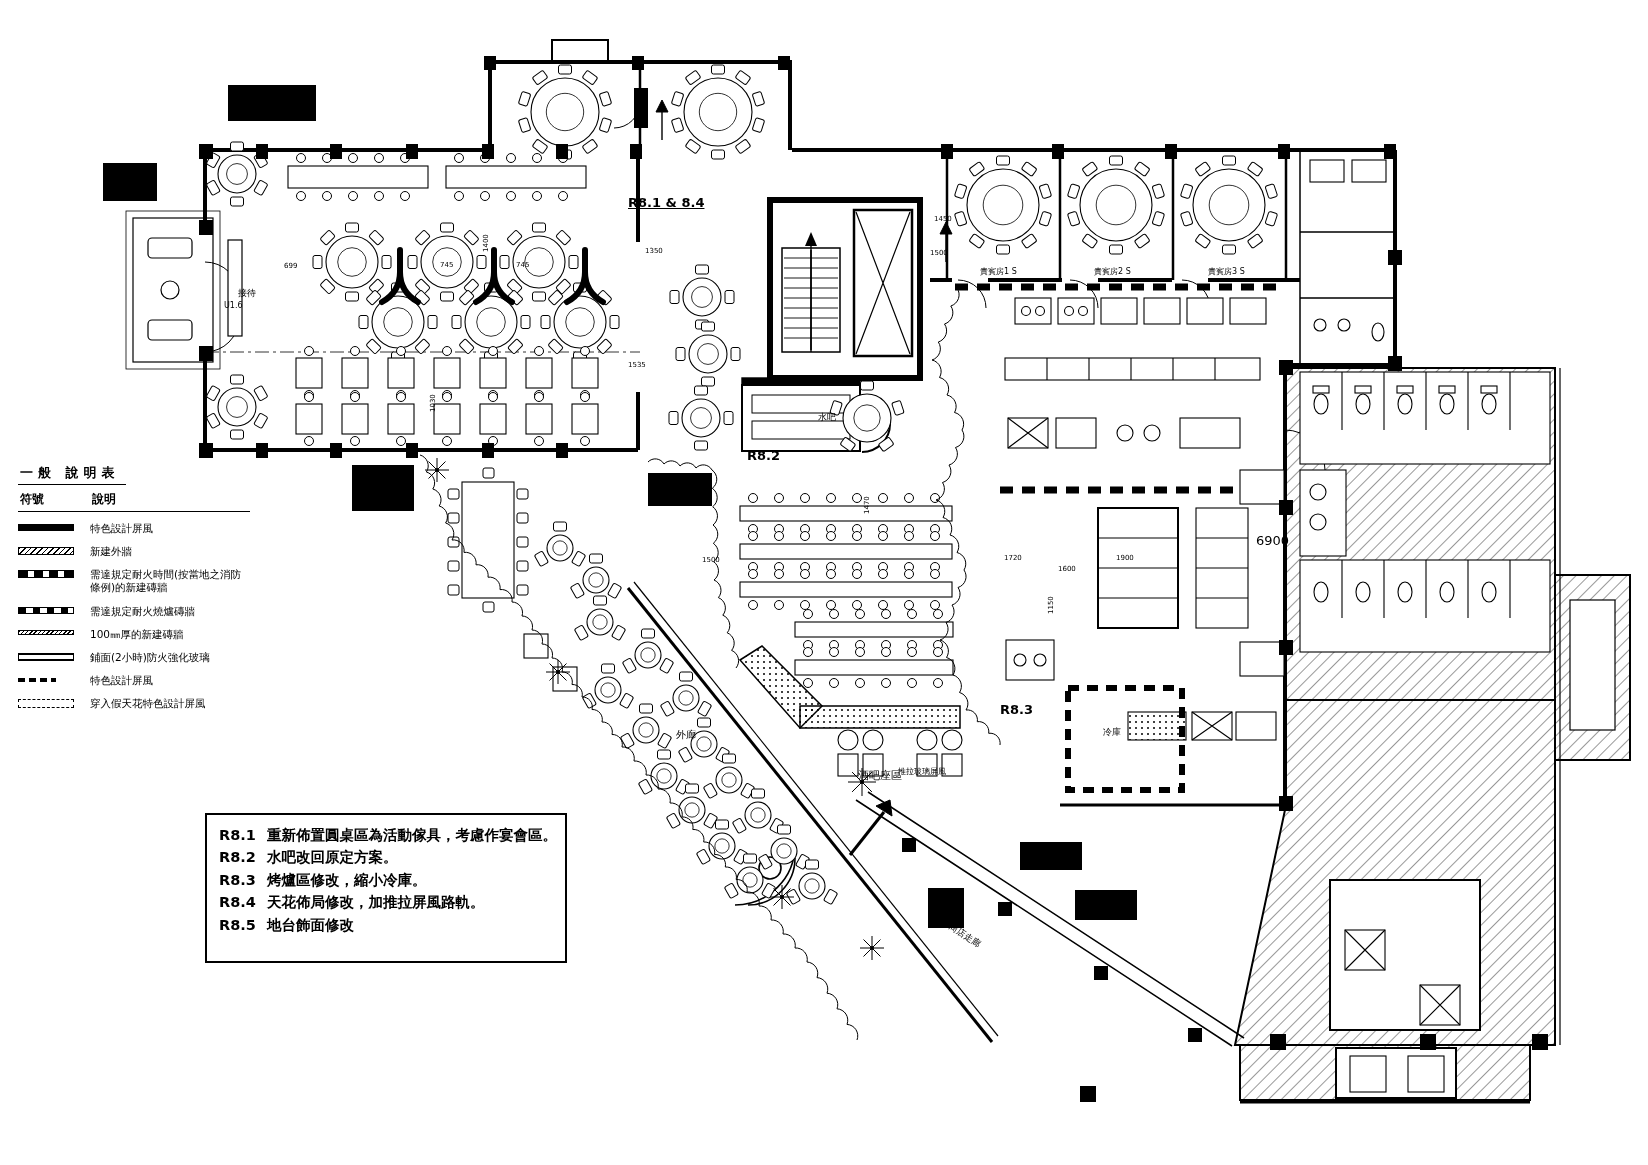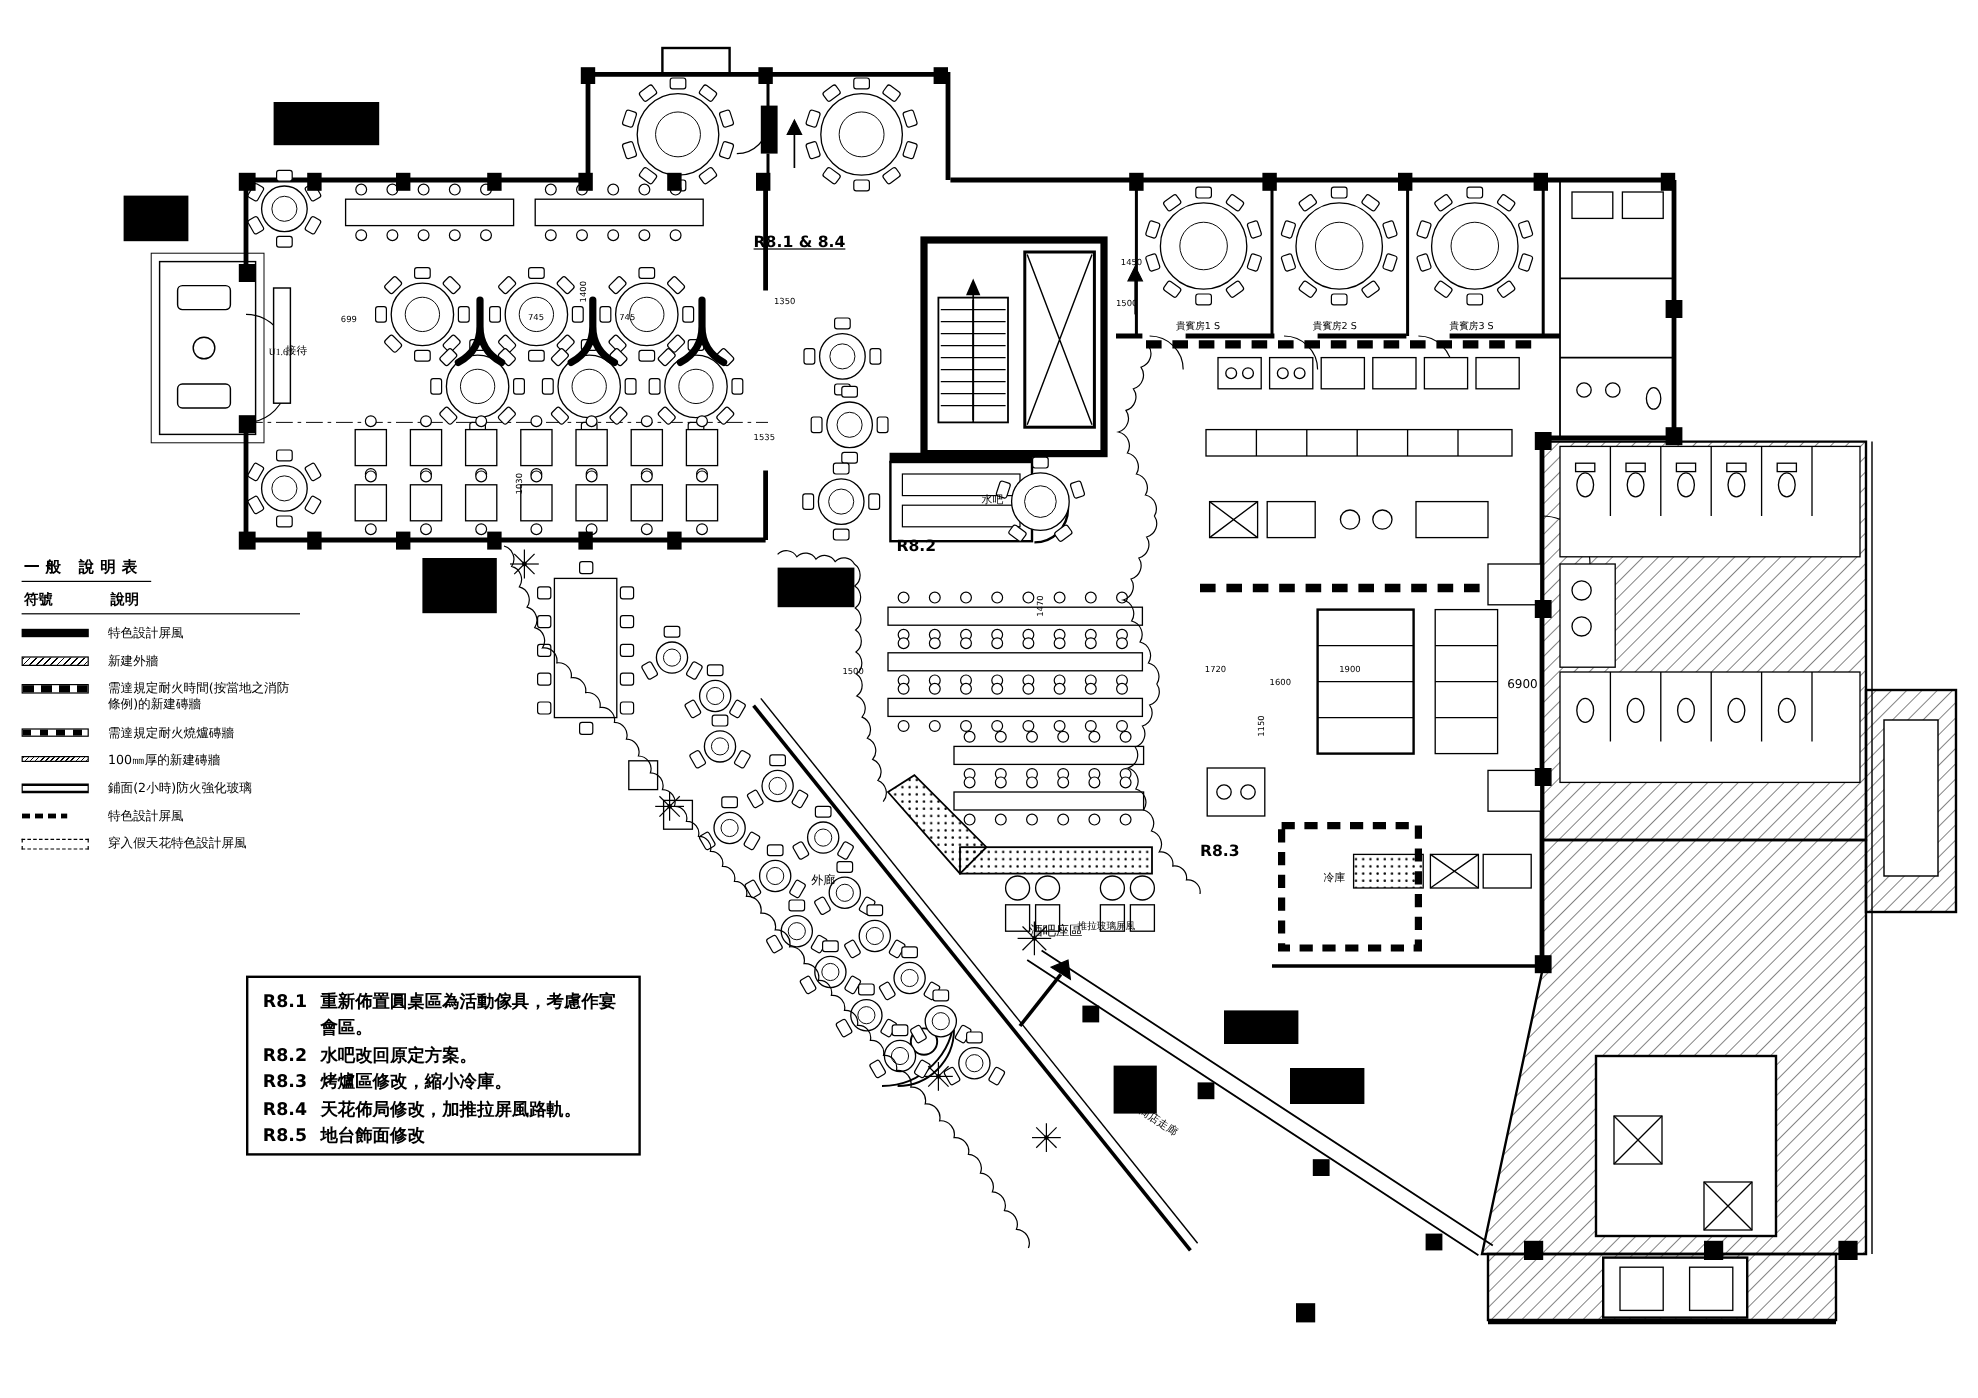"U1.6" div.plan-label { font-family: Liberation Serif, serif -> none; top: 290px -> 302px }
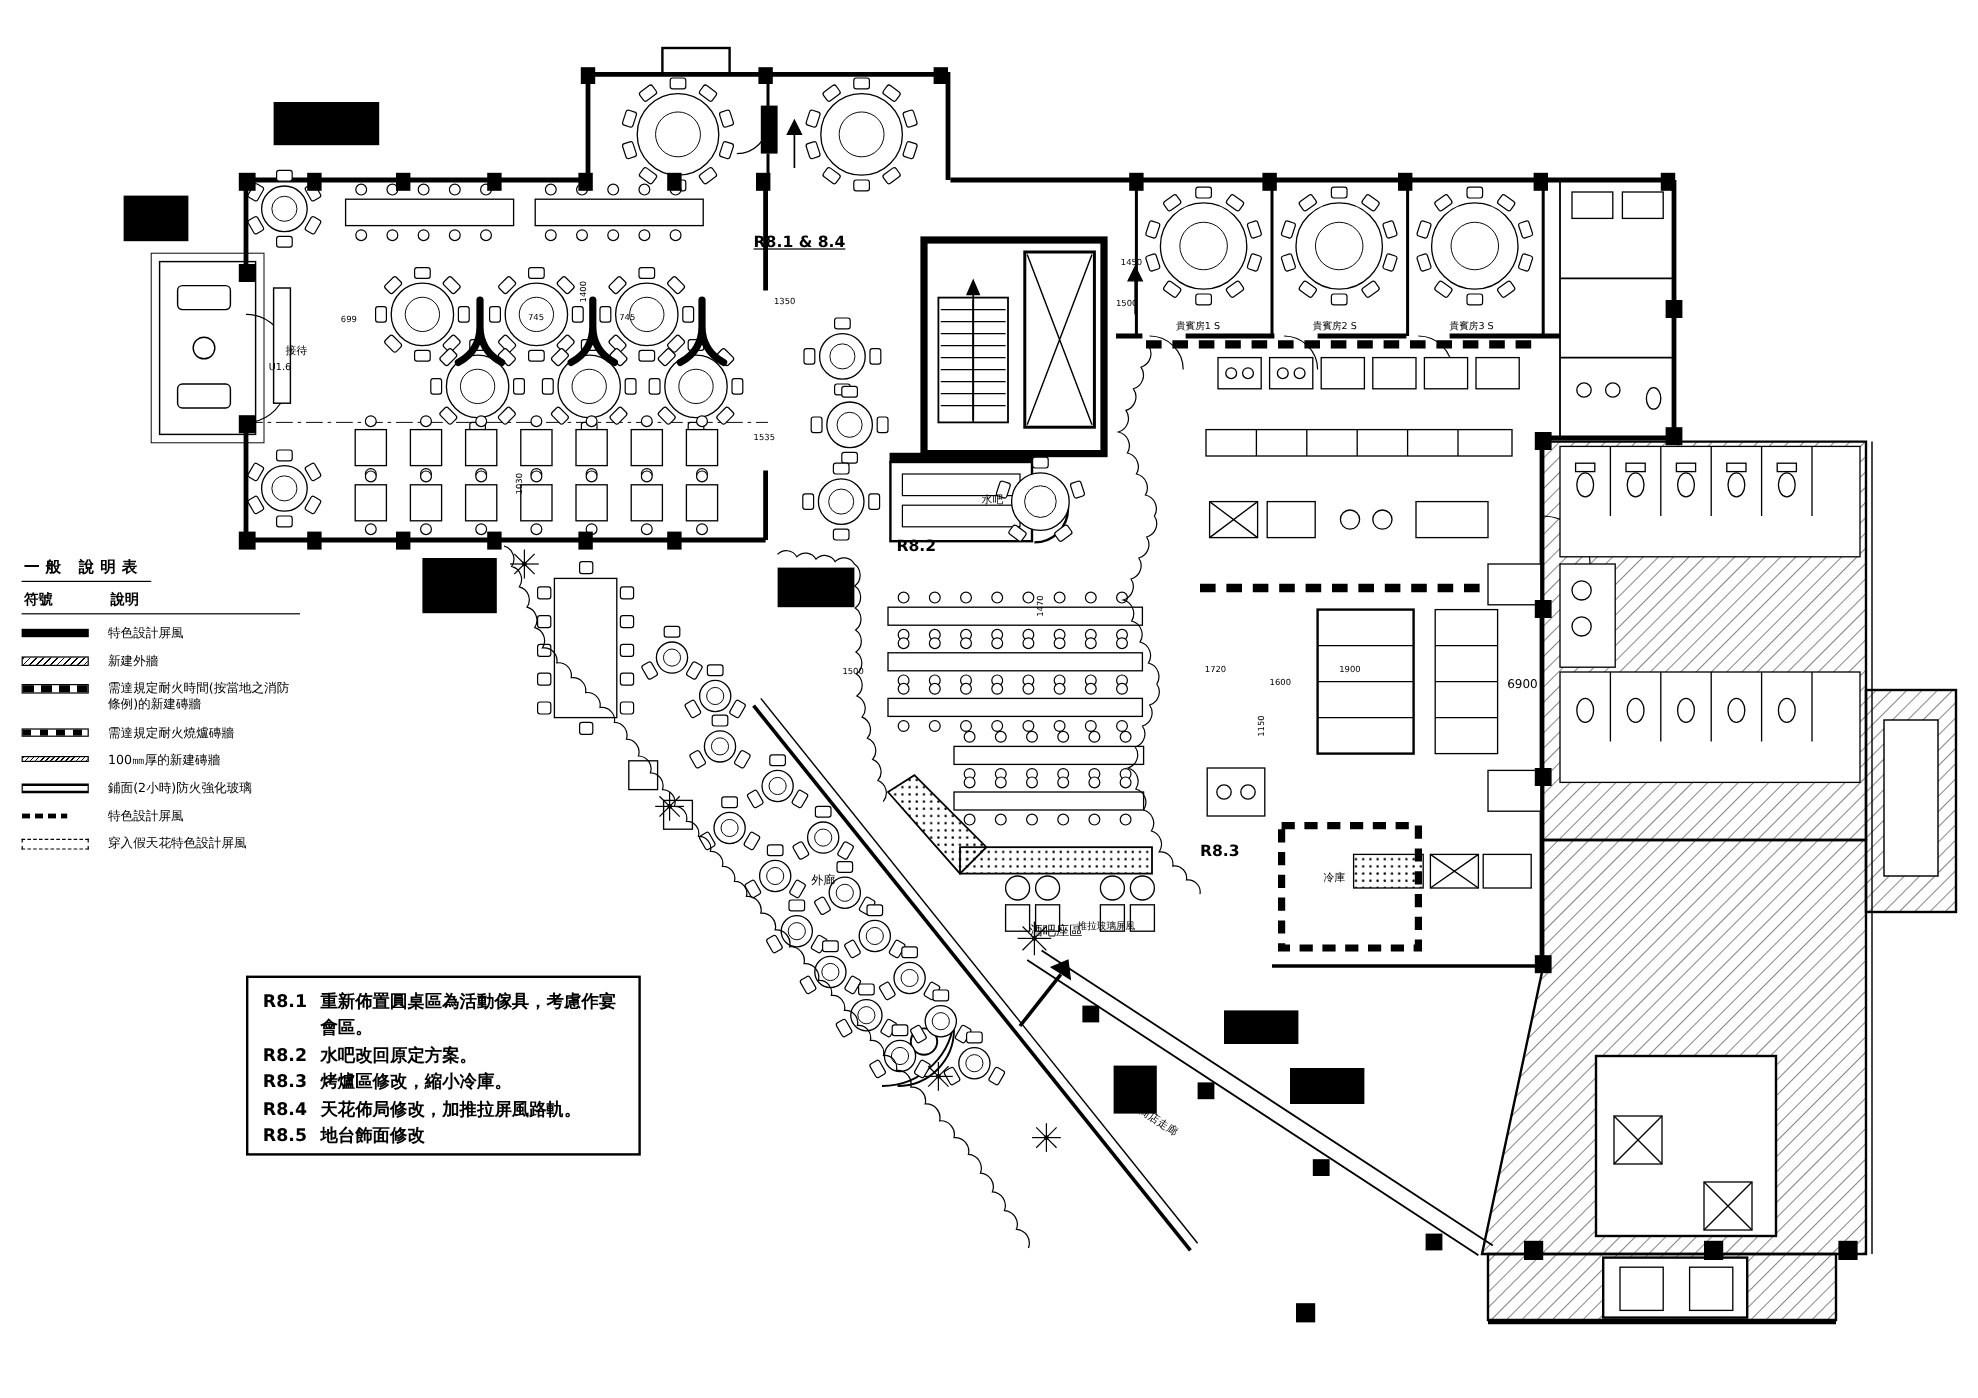"6900" div.plan-label { font-size: 10px -> 13px; top: 566px -> 534px }
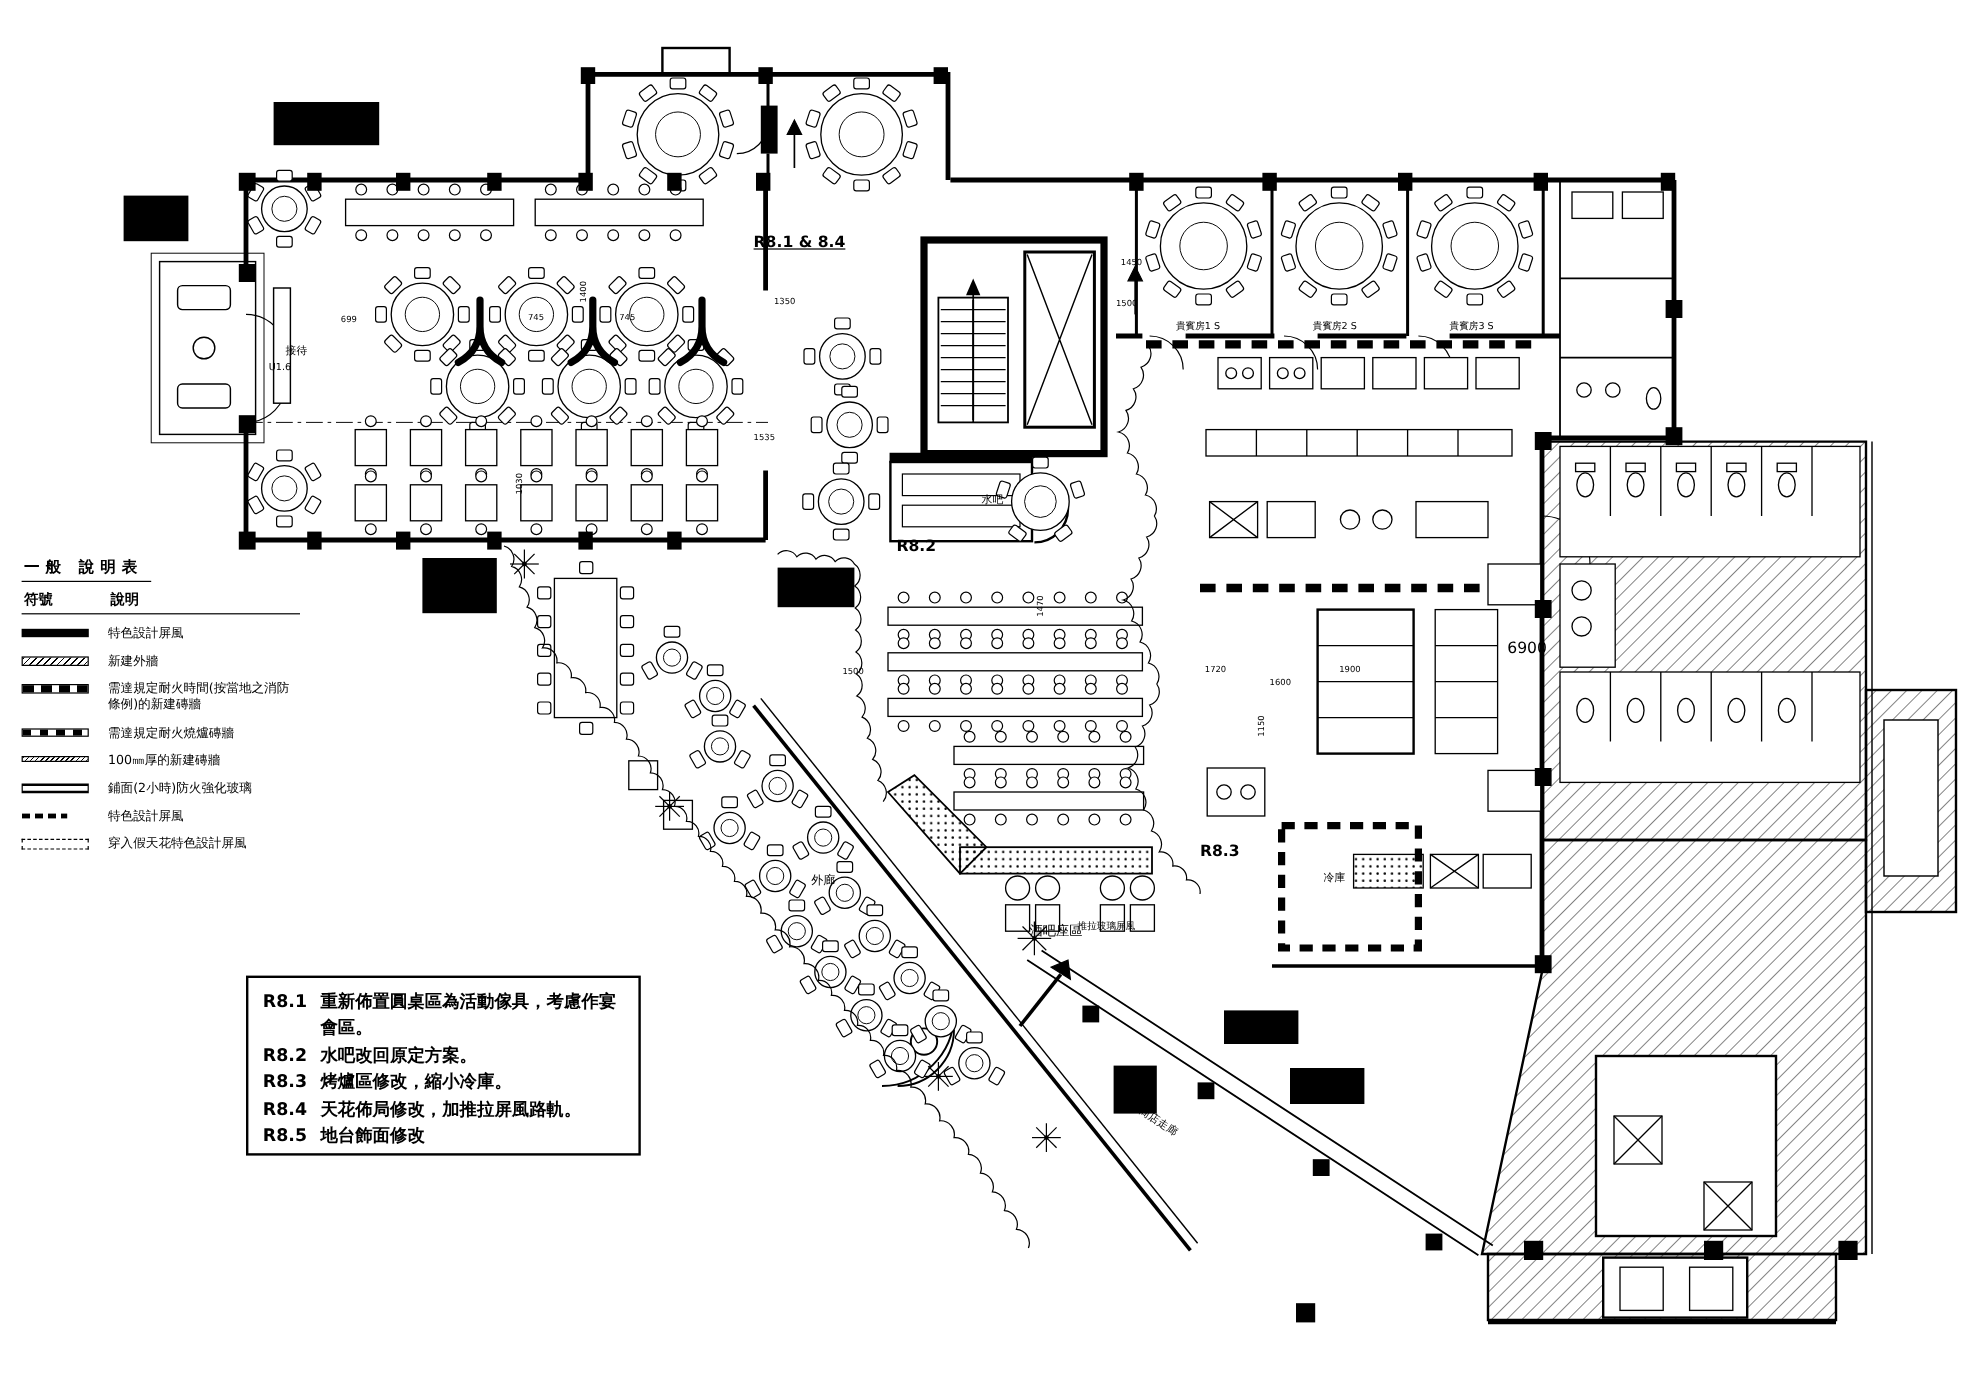"R8.1" .notes { width: 329px -> 362px }
